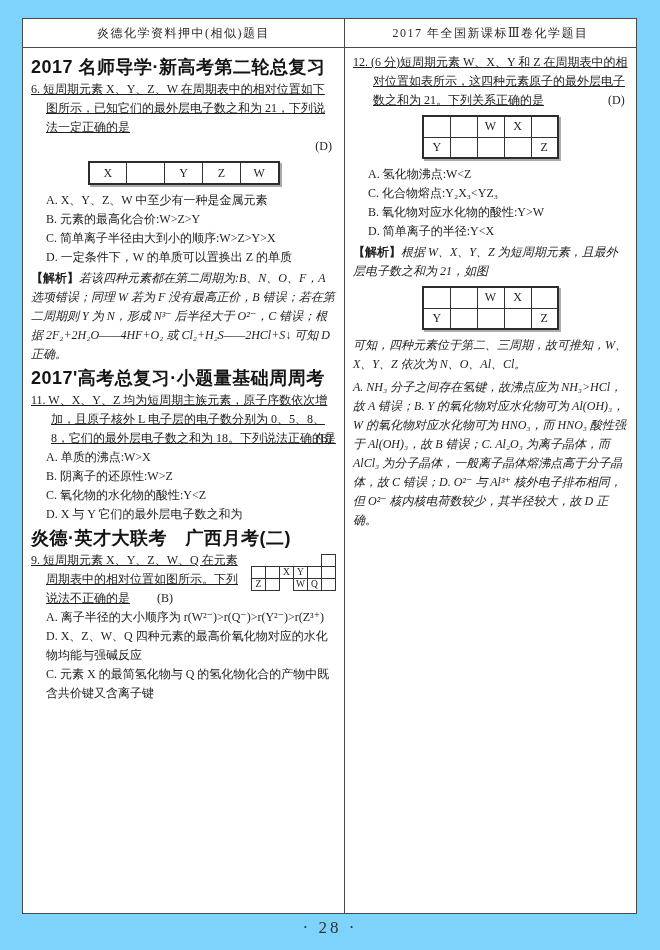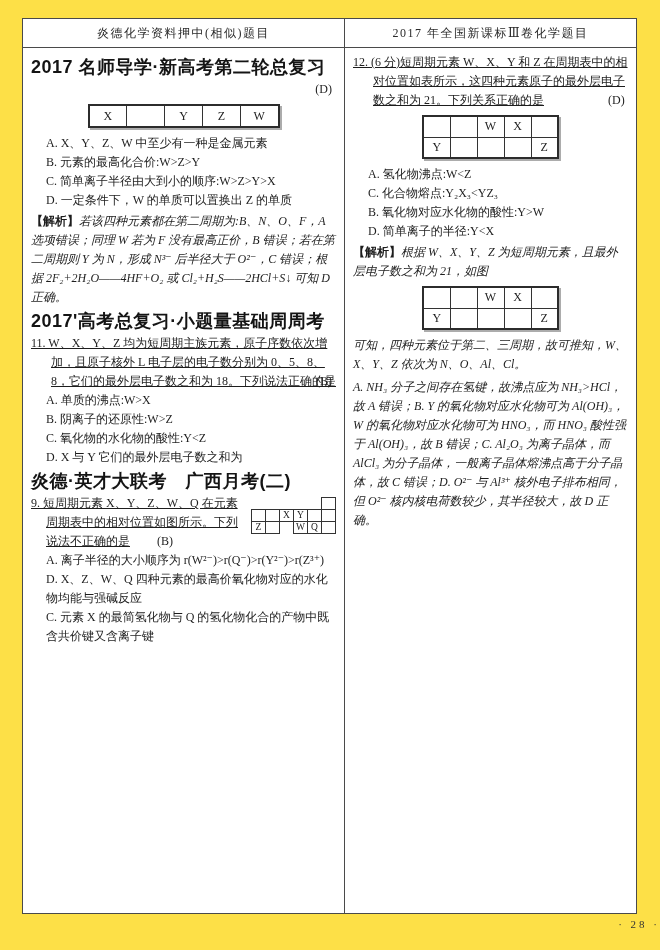"炎德化学资料押中(相似)题目" .page { background: #fde047 -> #7dd3fc }
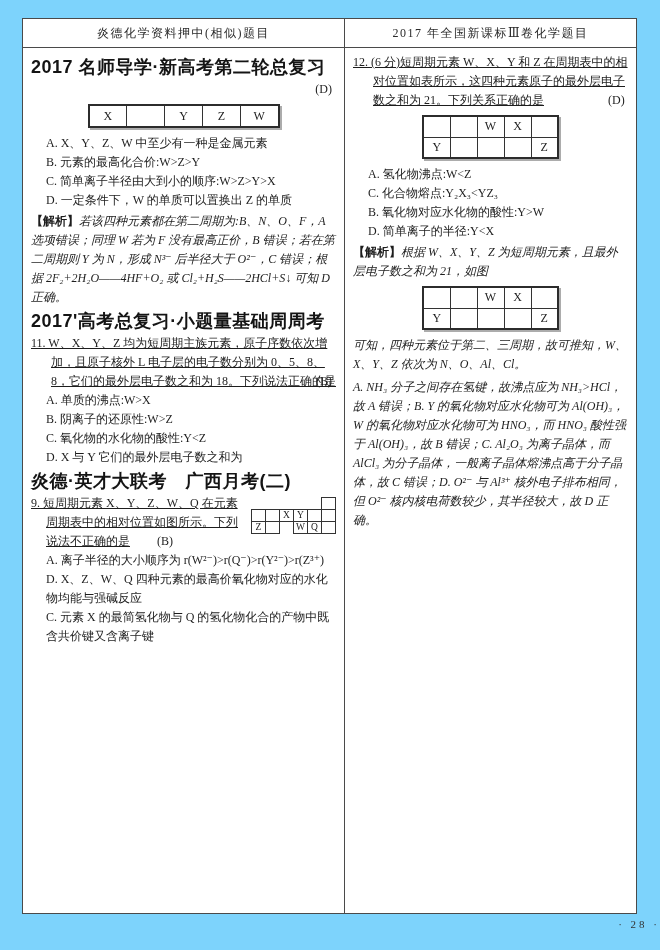"6. 短周期元素 X、Y、Z、W" p.stem { html: none -> <p>6. 短周期元素 X、Y、Z、W 在周期表中的相对位置如下图所示，已知它们的最外层电子数之和为 21，下列说法一定正确的是</p> }
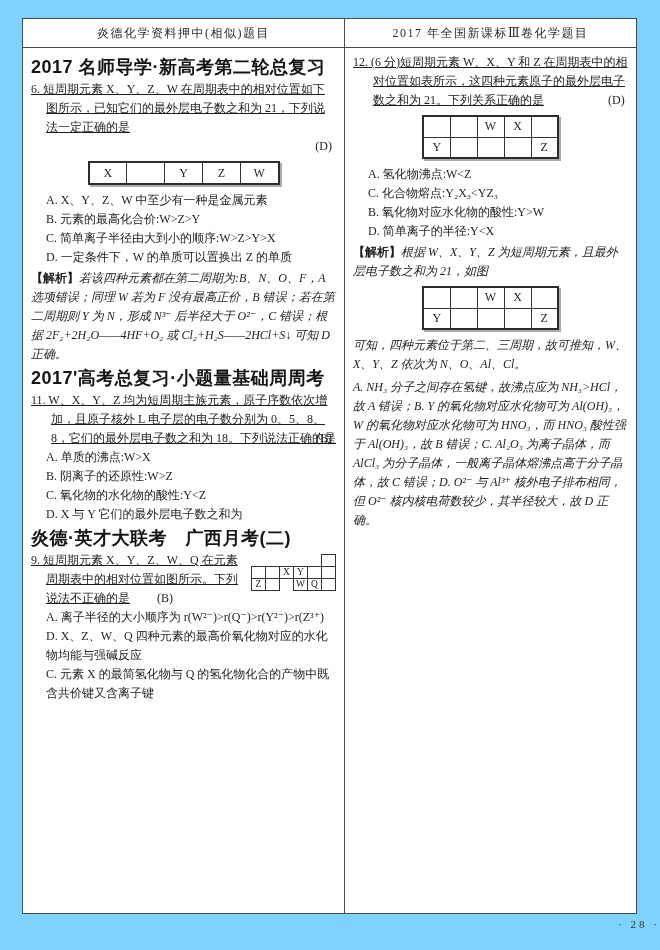"· 28 ·" .footer { font-size: 11px -> 17px; text-align: right -> center }
